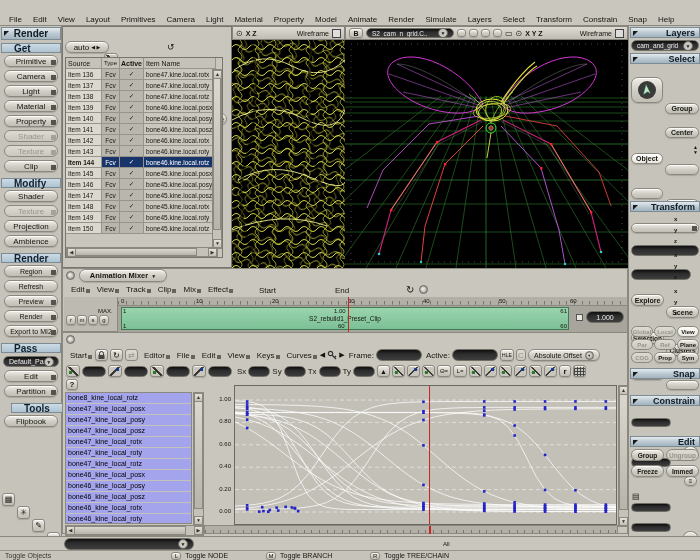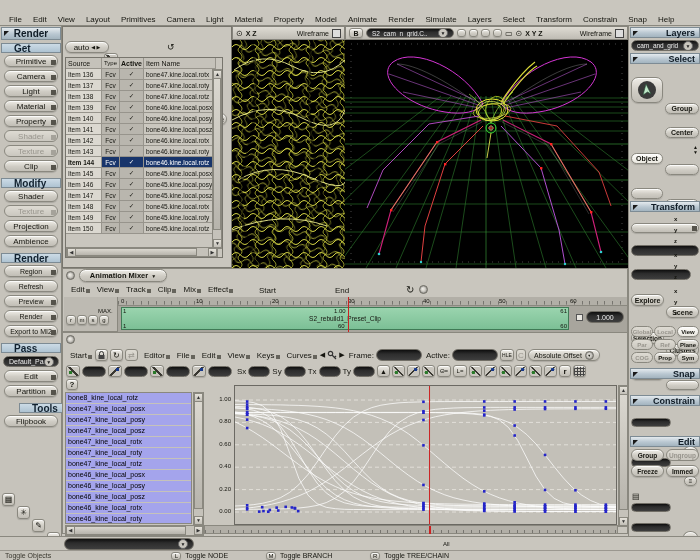"Tools" div.abs { left: 19px -> 11px }
